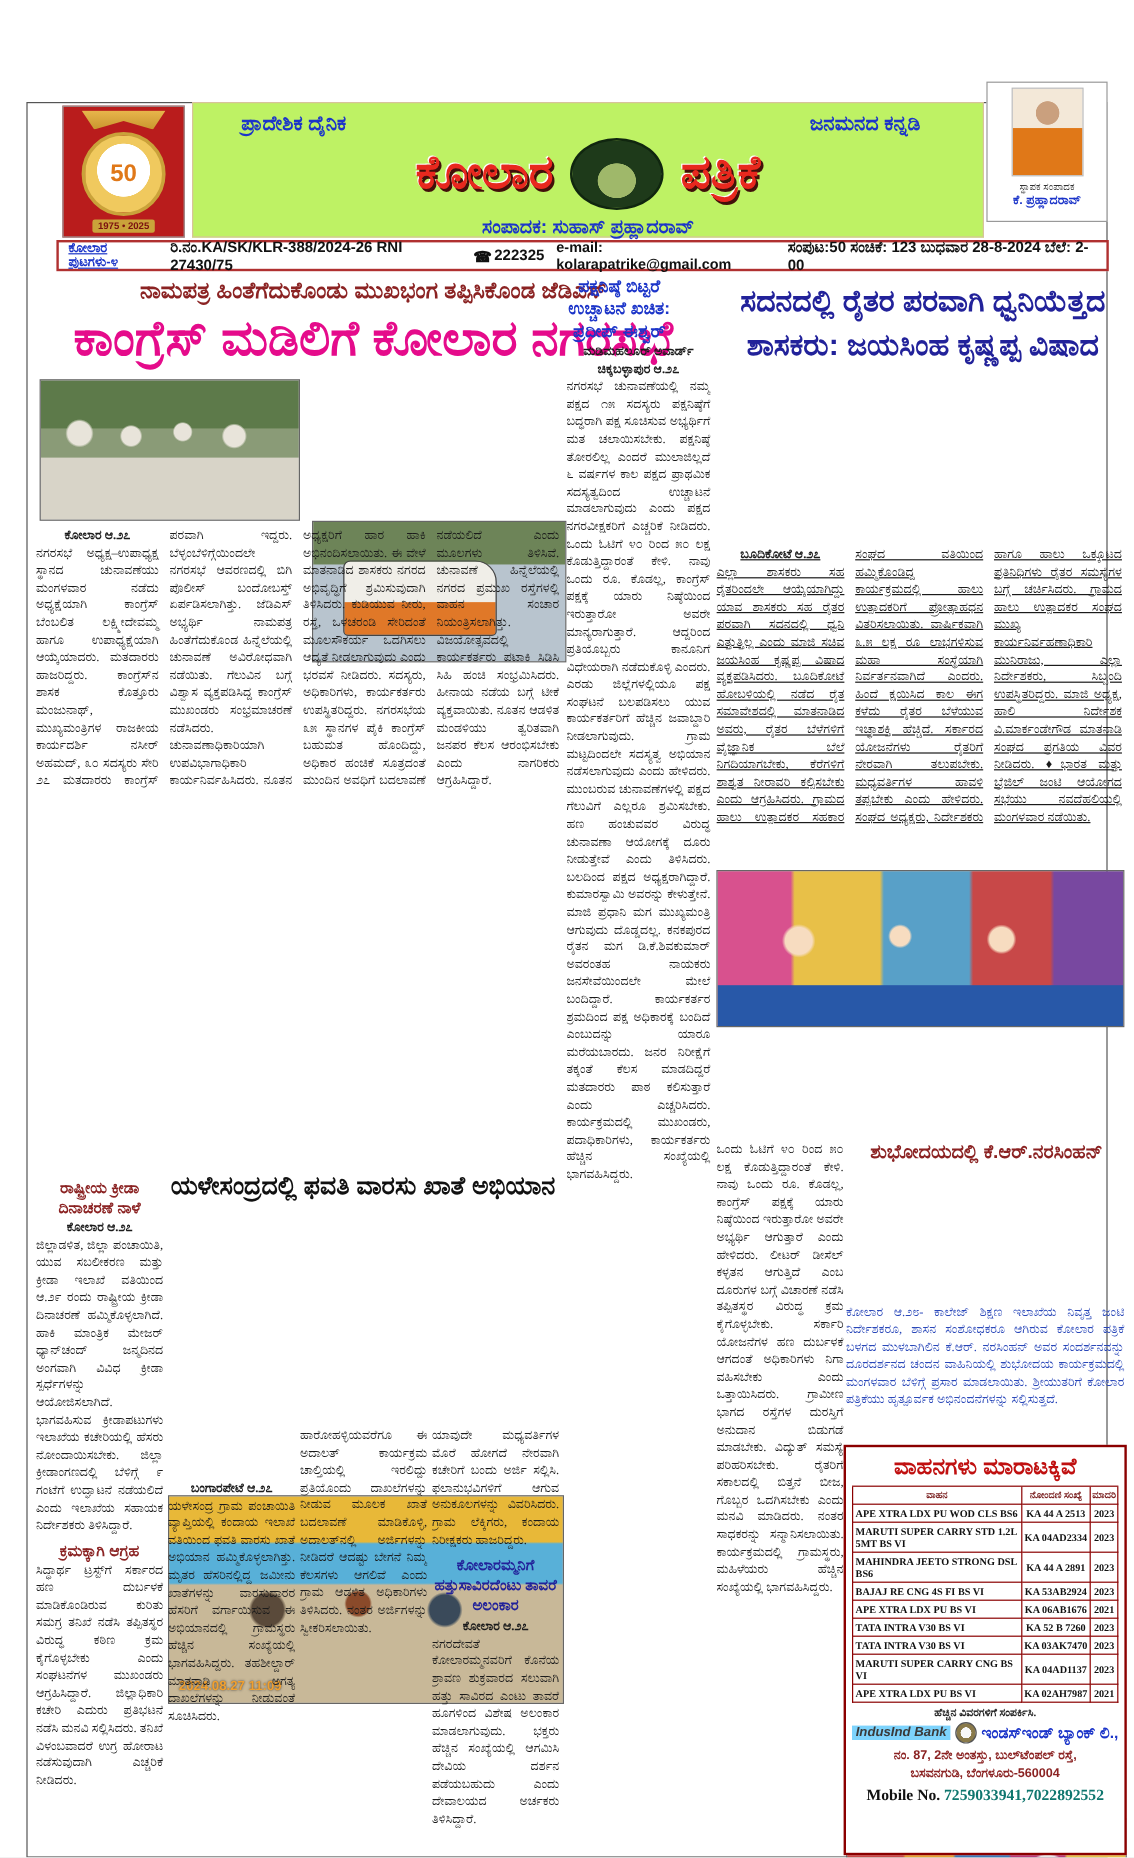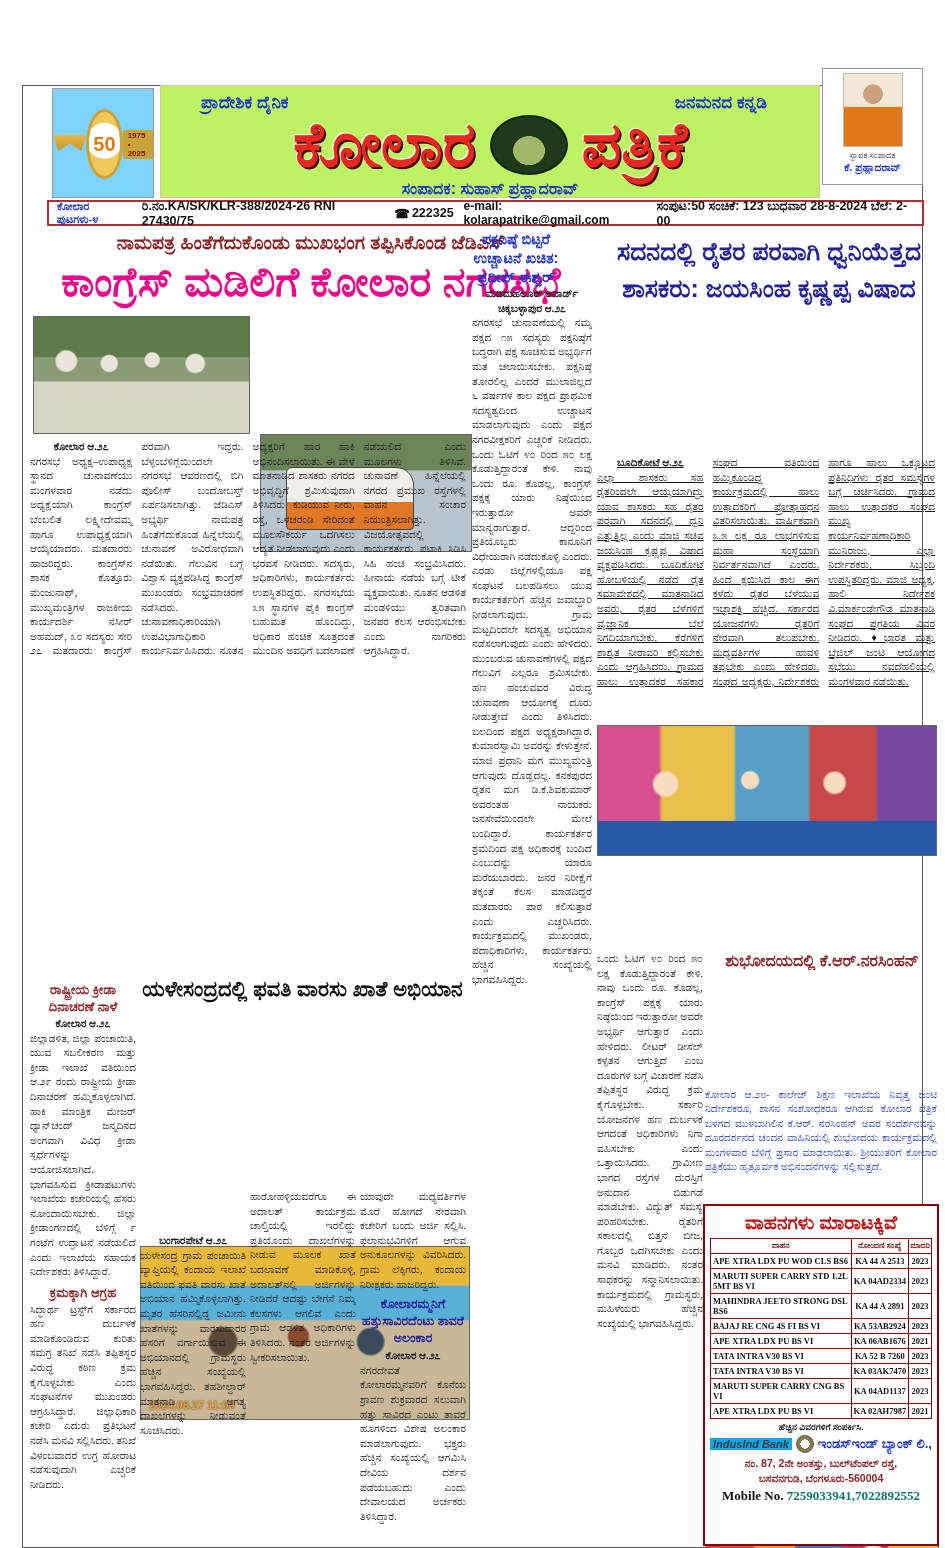"50" .emblem-box { background: #7dd3fc -> #b91c1c; flex-direction: row -> column }
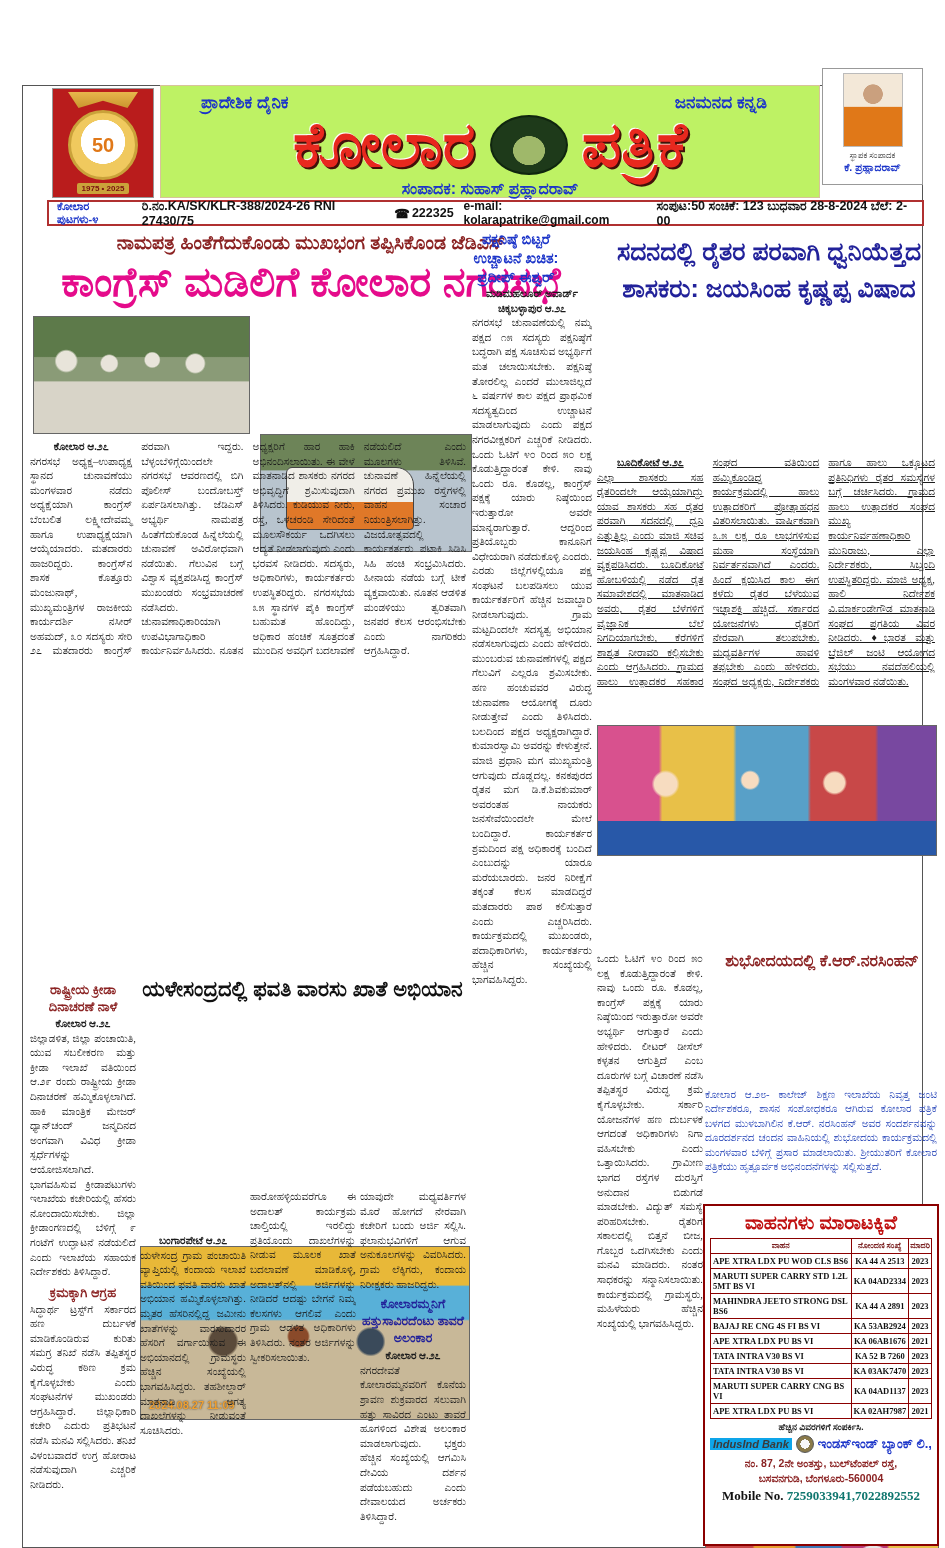"ಕೋಲಾರ" .paper-title { font-size: 62px -> 39px }
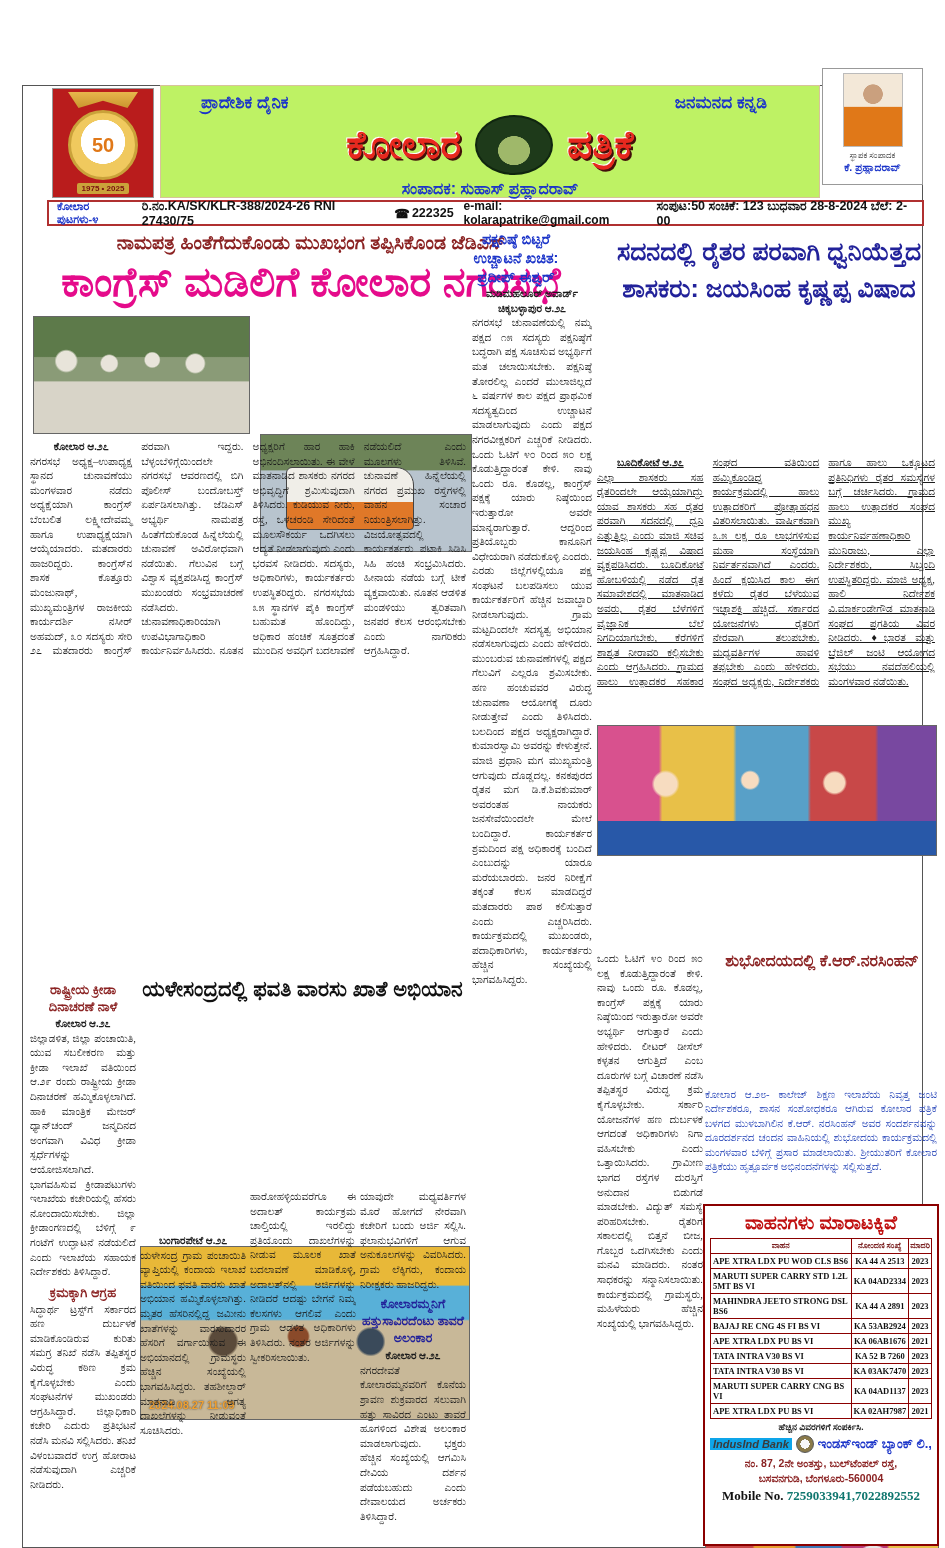"ಕೋಲಾರ ಪುಟಗಳು-೪" .infobar .kn { text-decoration: none -> underline }
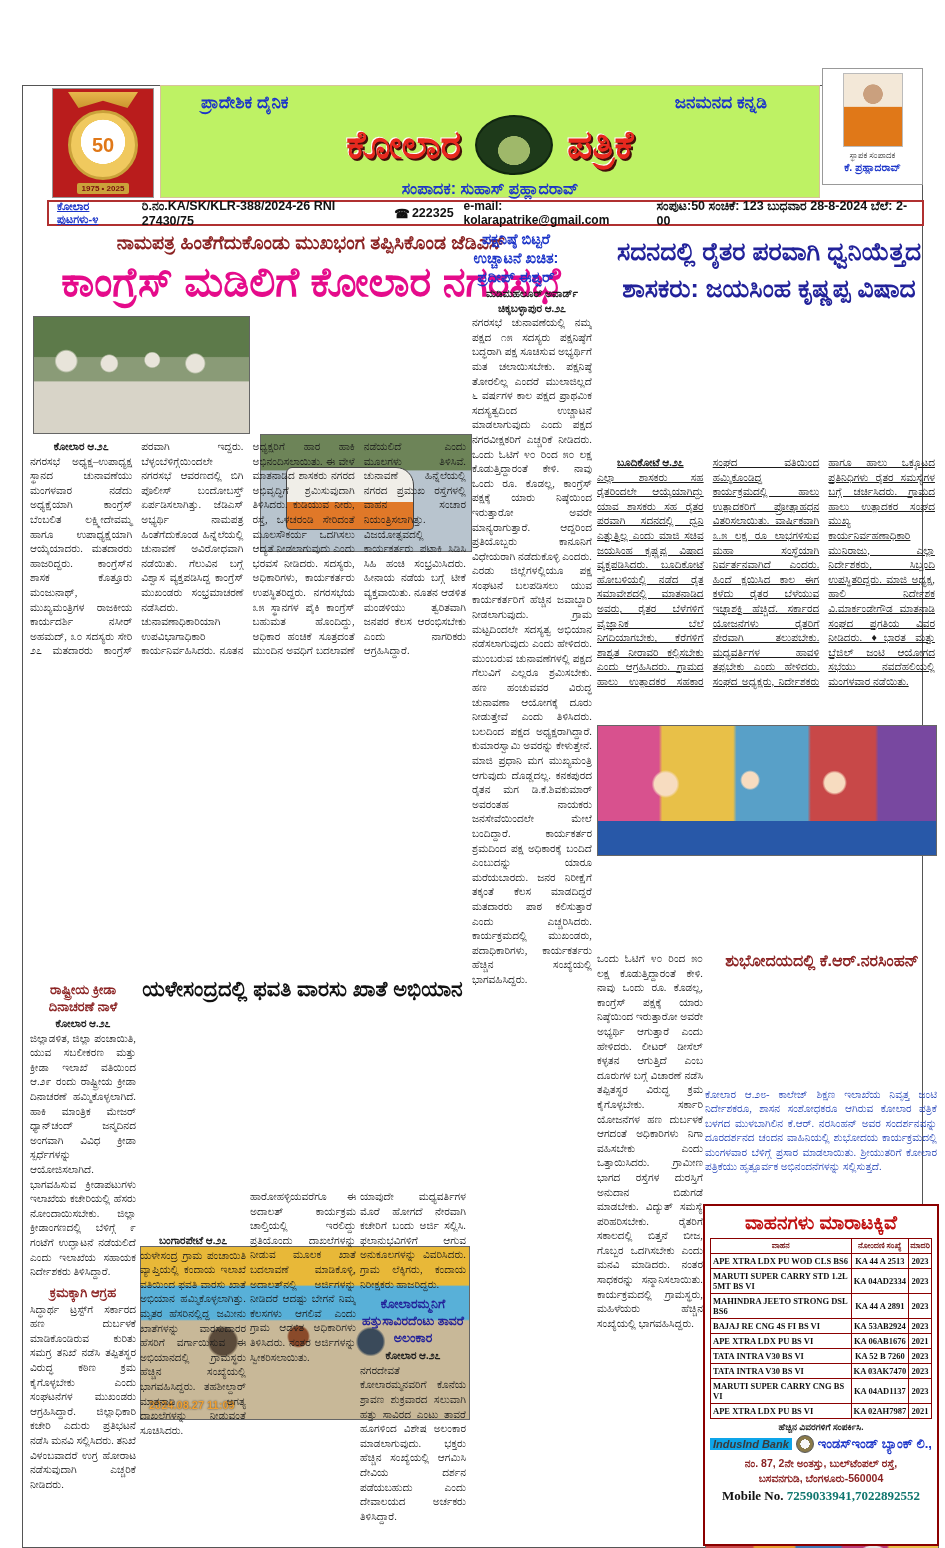"IndusInd Bank" .bank-logo { background: #0ea5e9 -> #7dd3fc }
